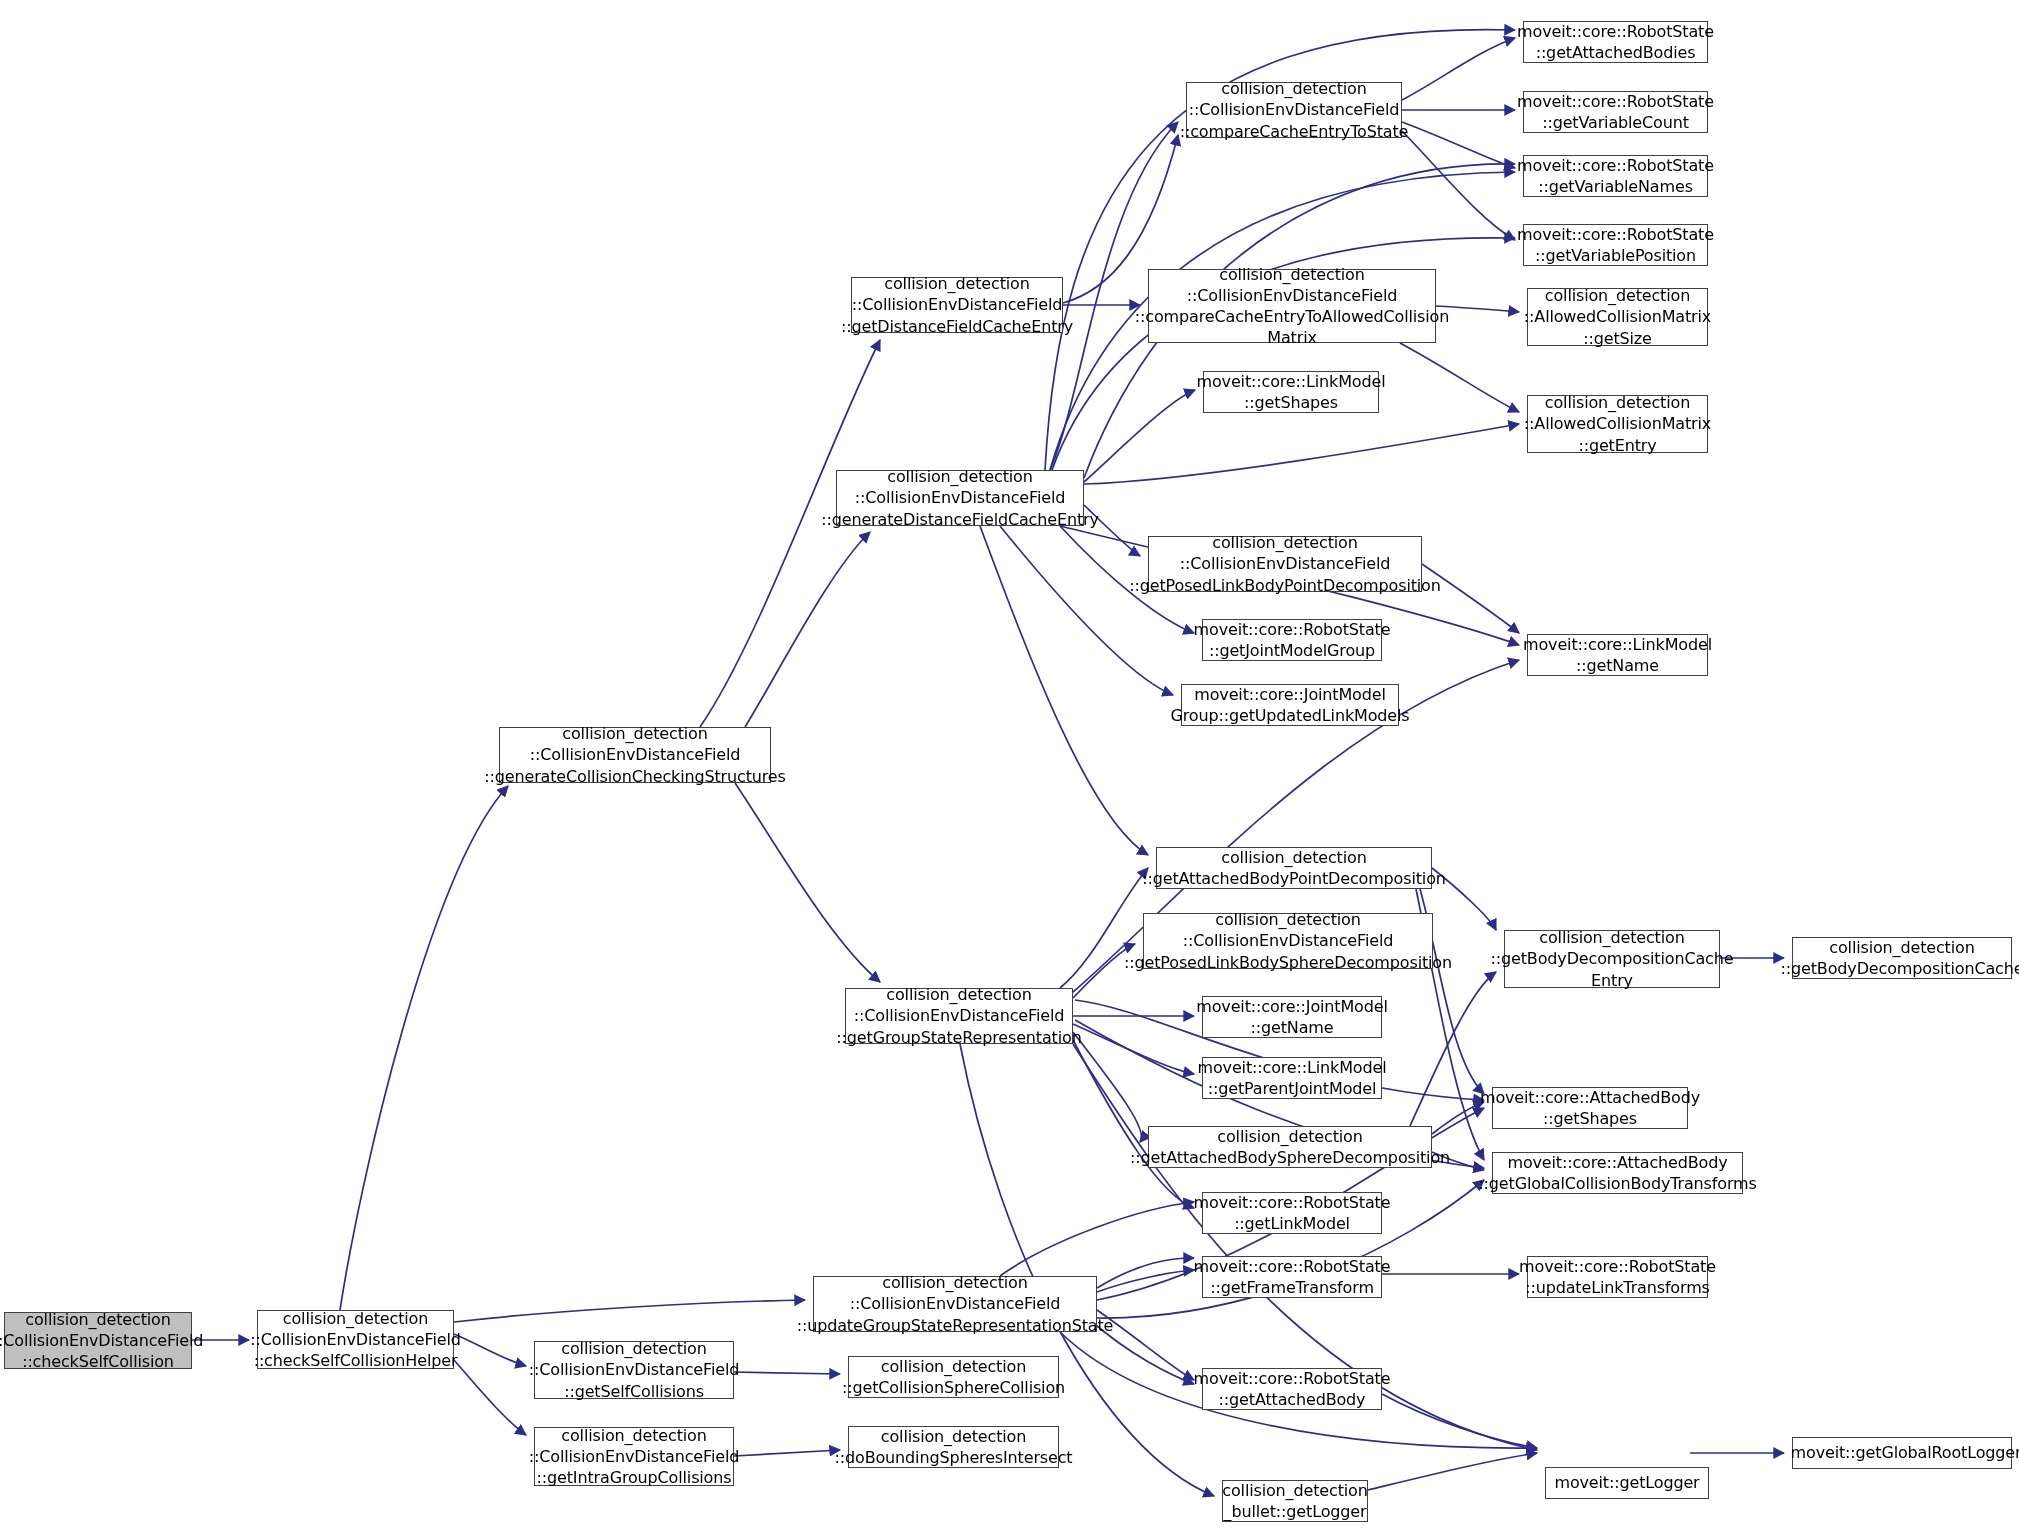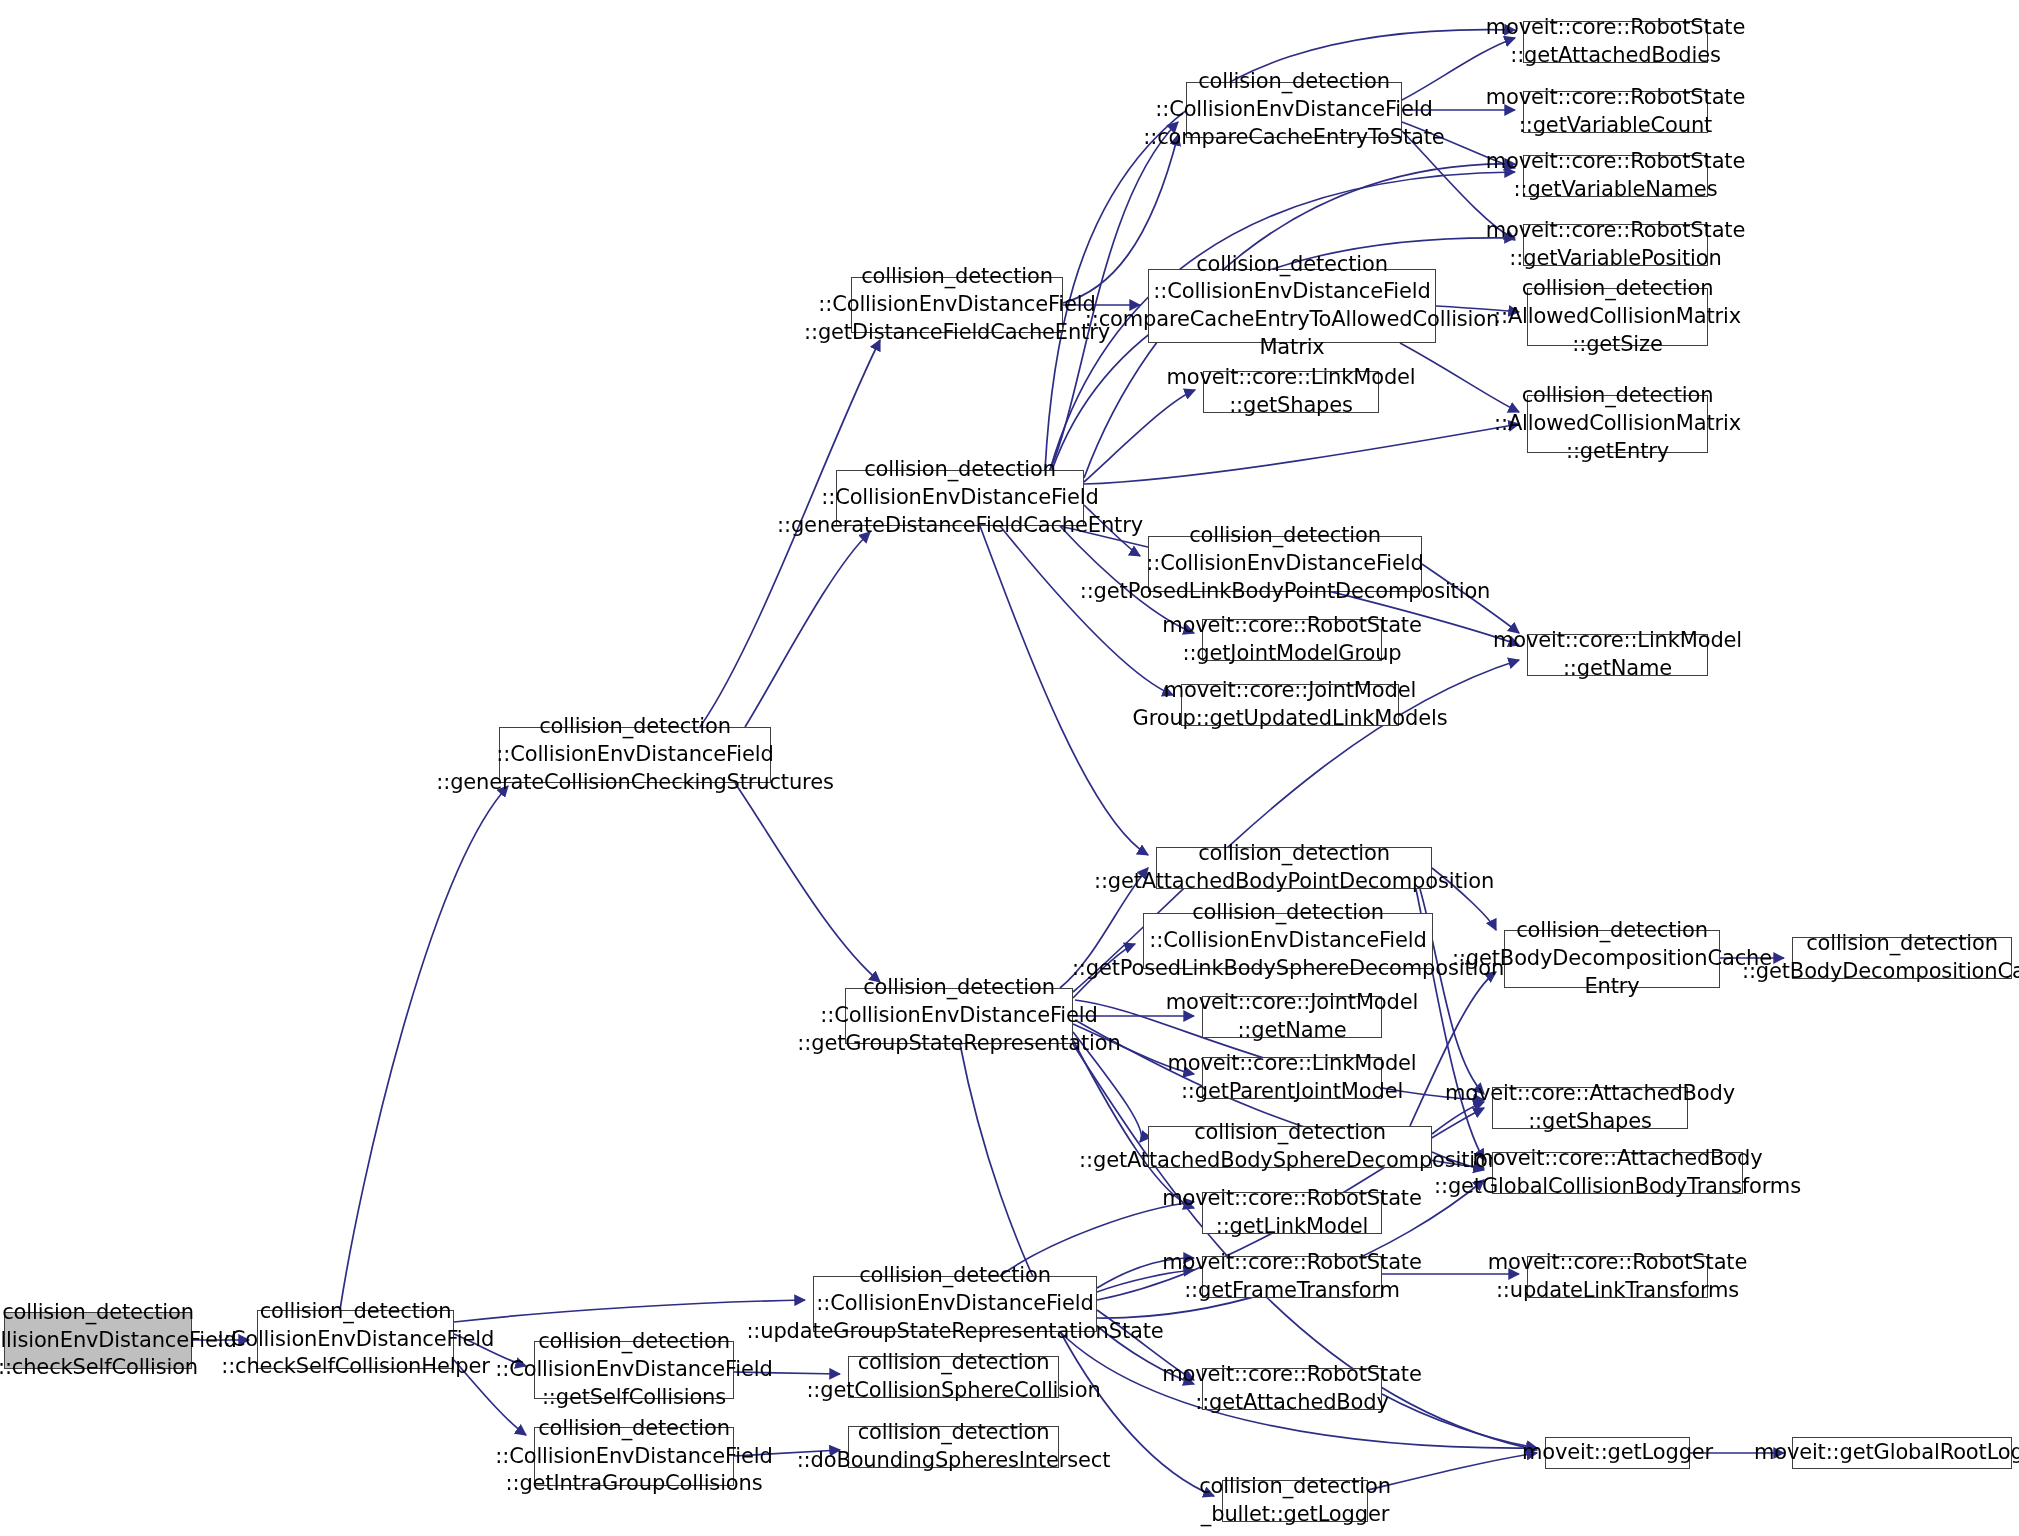"moveit::core::RobotState" .node { font-size: 21px -> 16px }
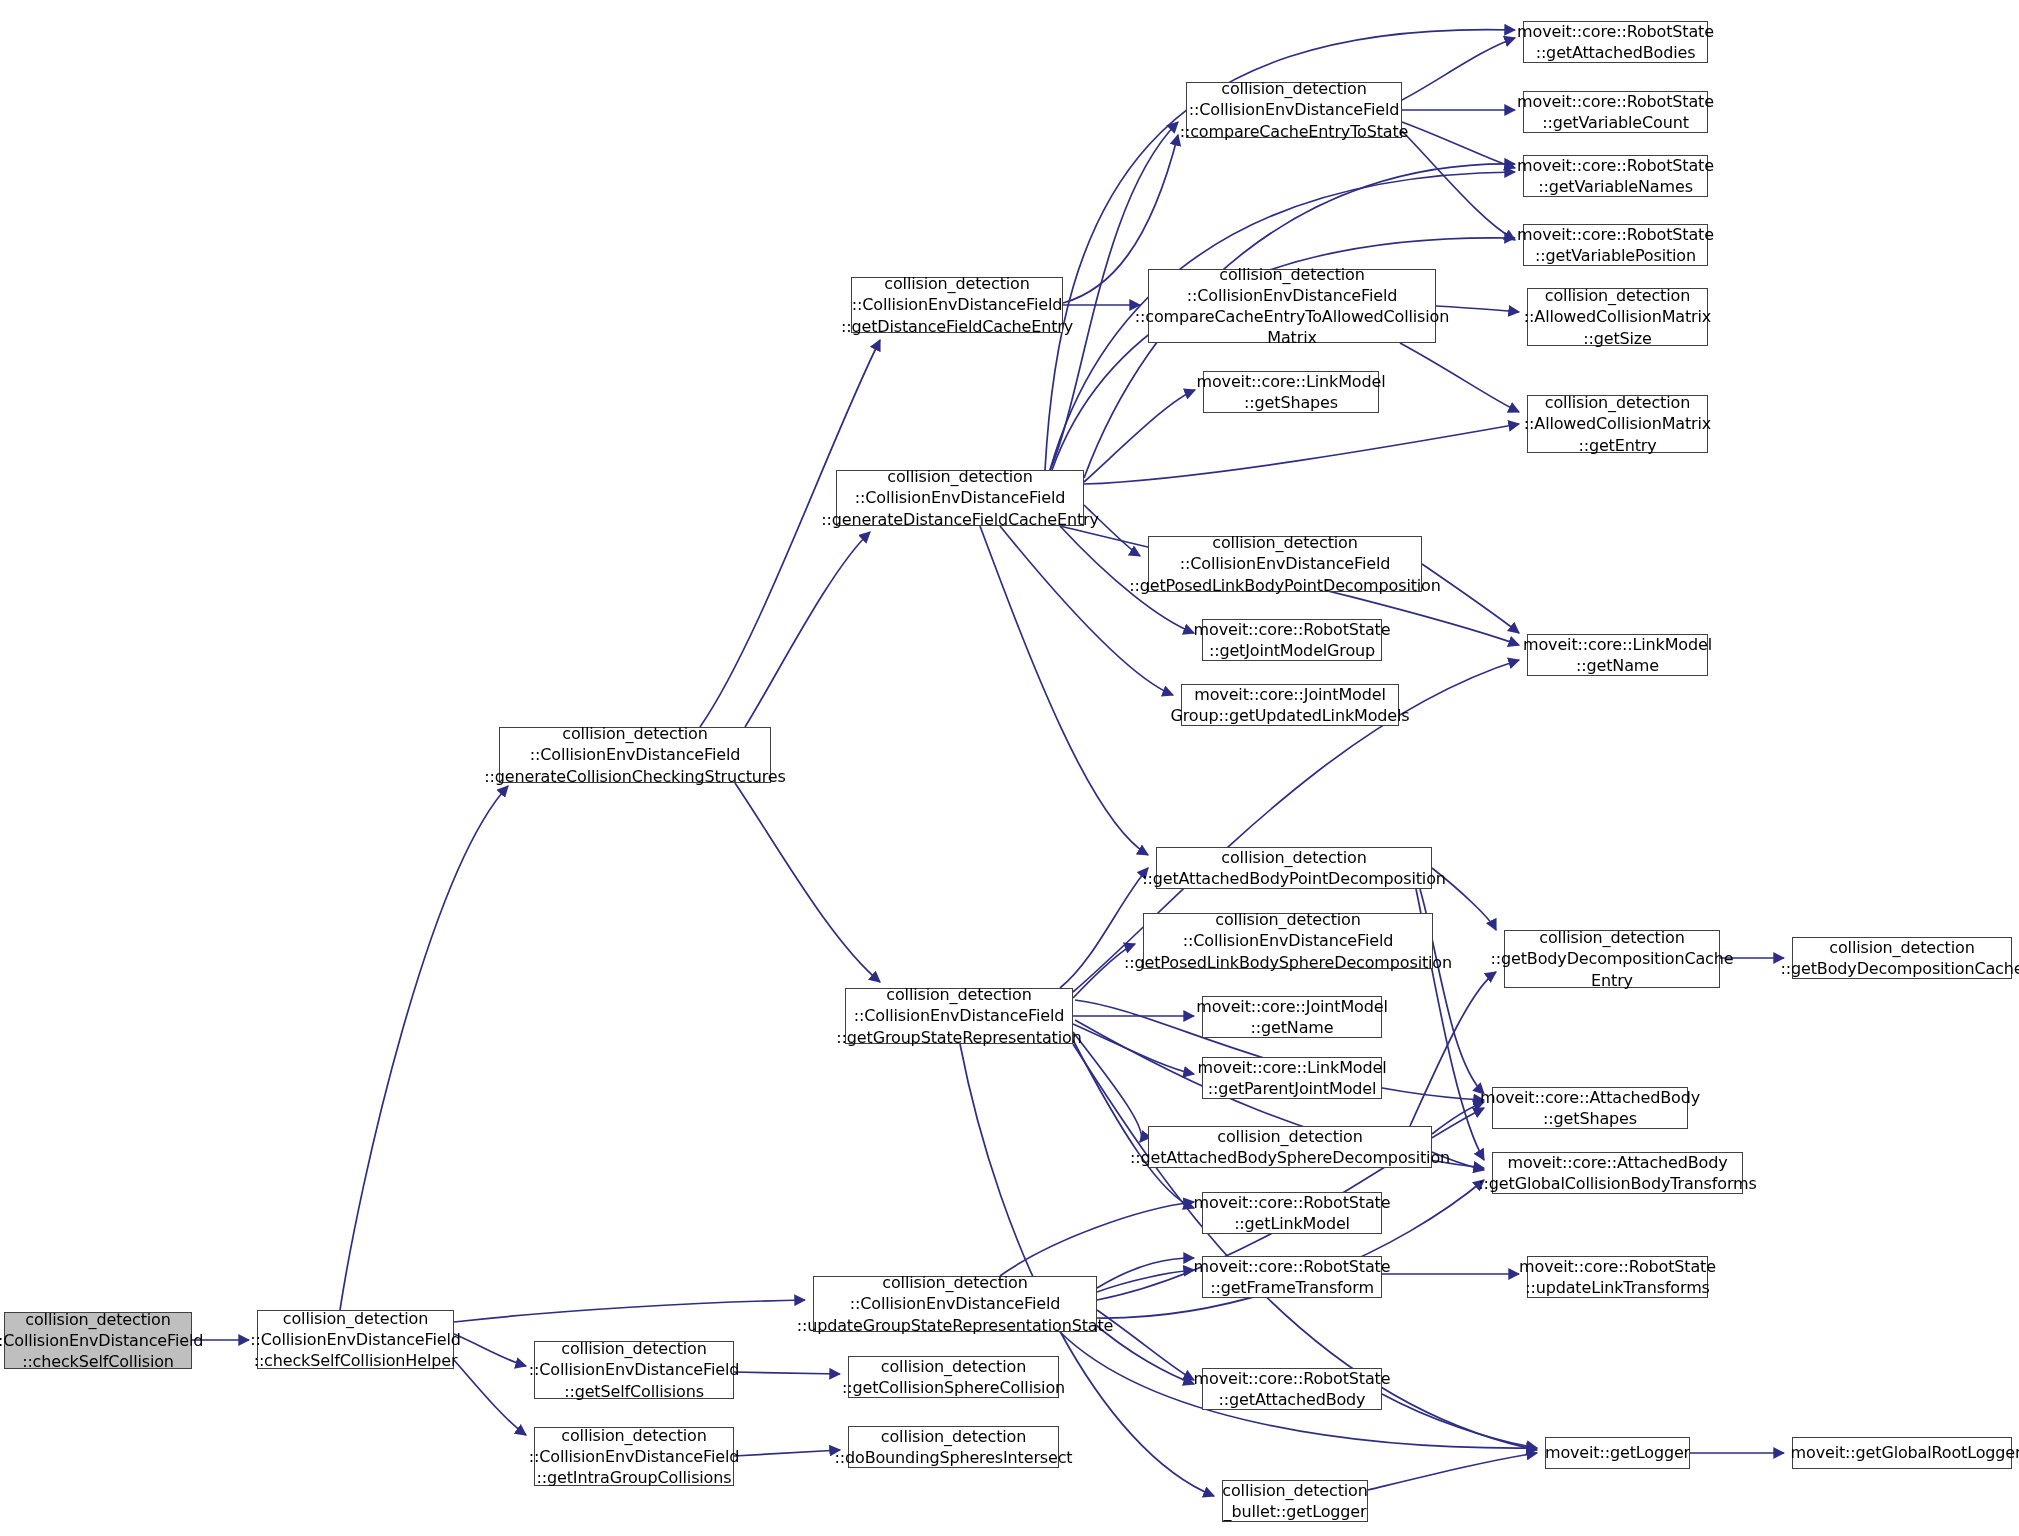"moveit::getLogger" div.node { top: 1437px -> 1467px; width: 145px -> 164px }
